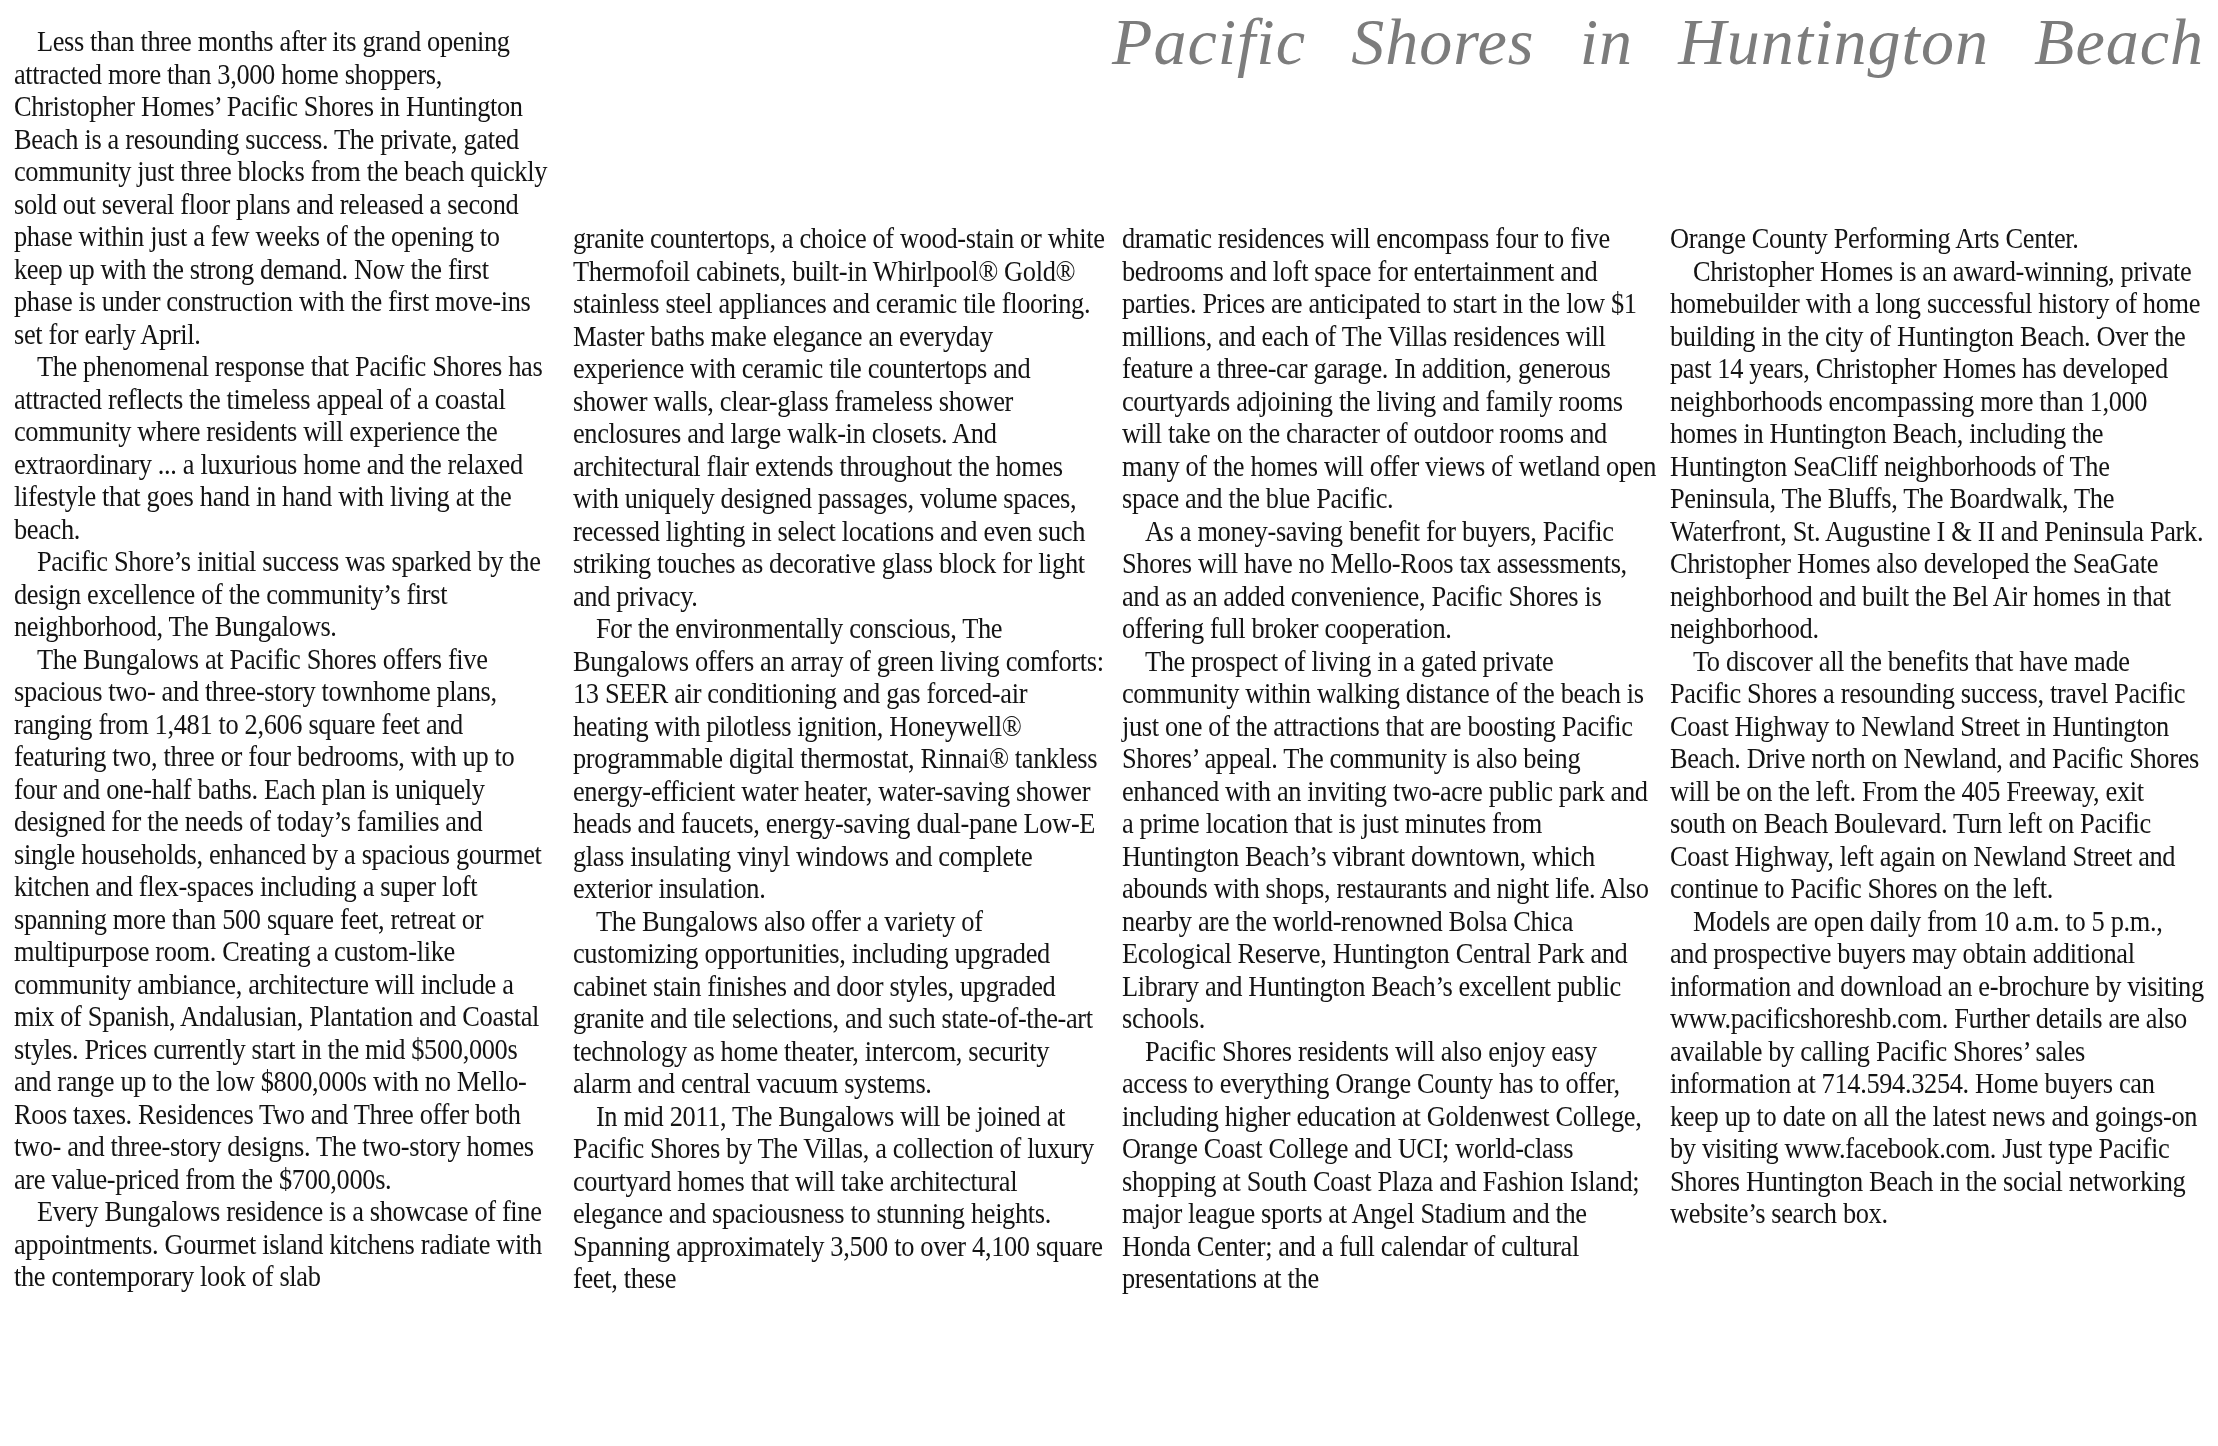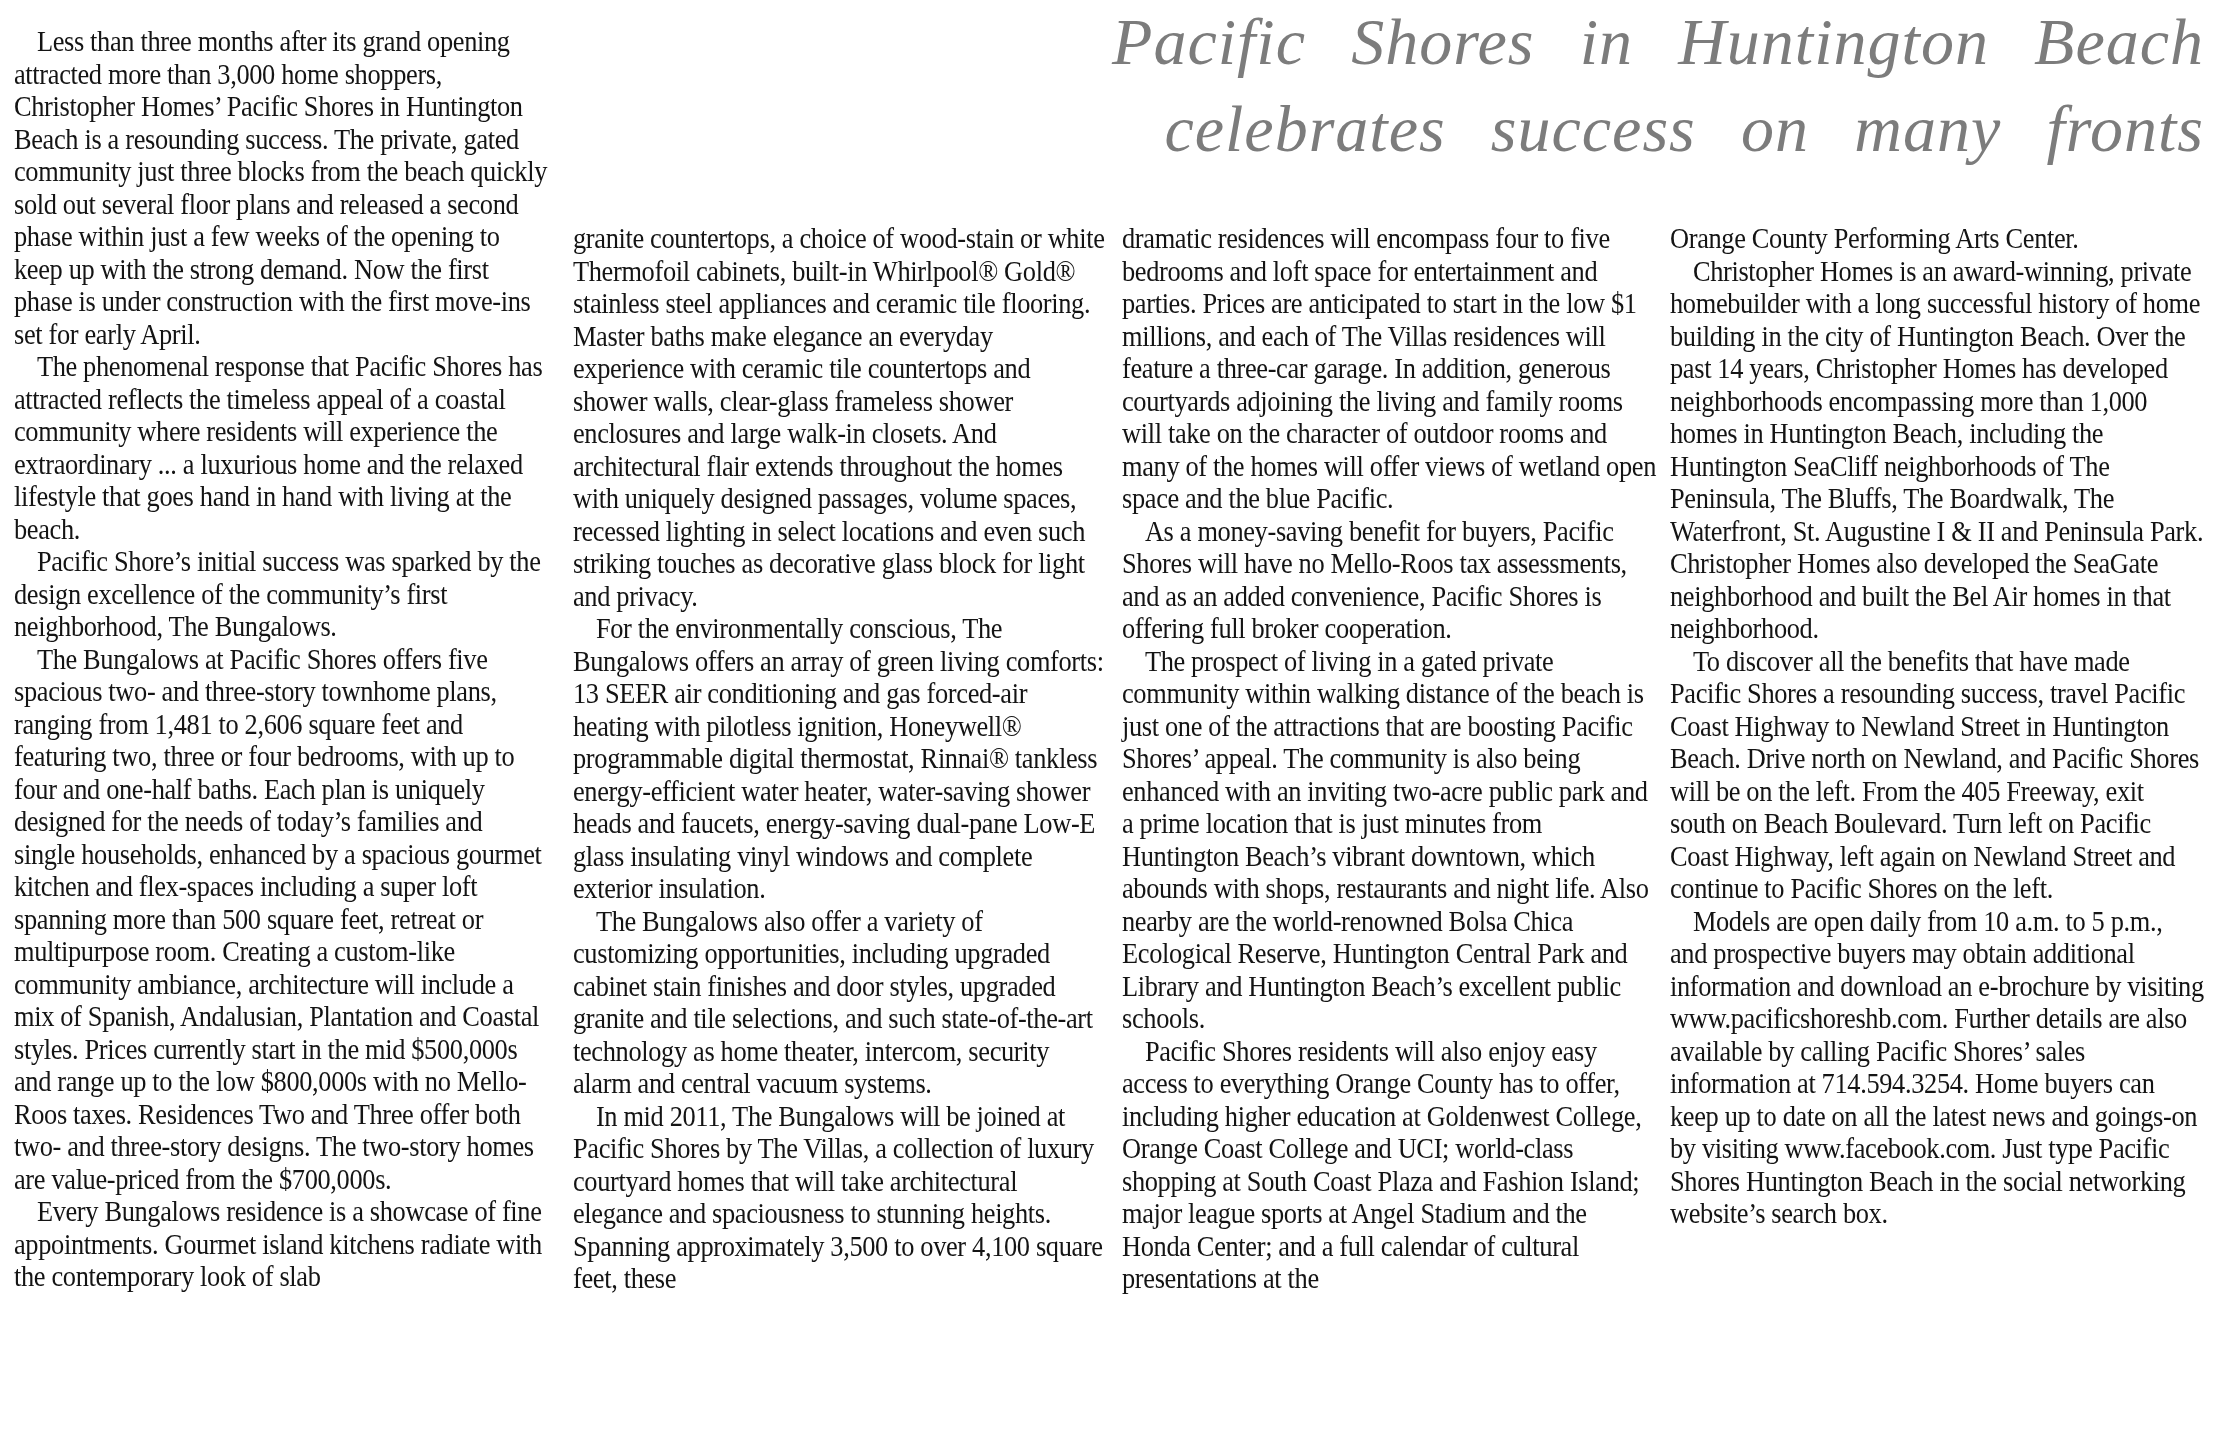"celebrates success on many fronts" div.headline-line { html: <div>celebrates success on many fronts</div> -> none }
